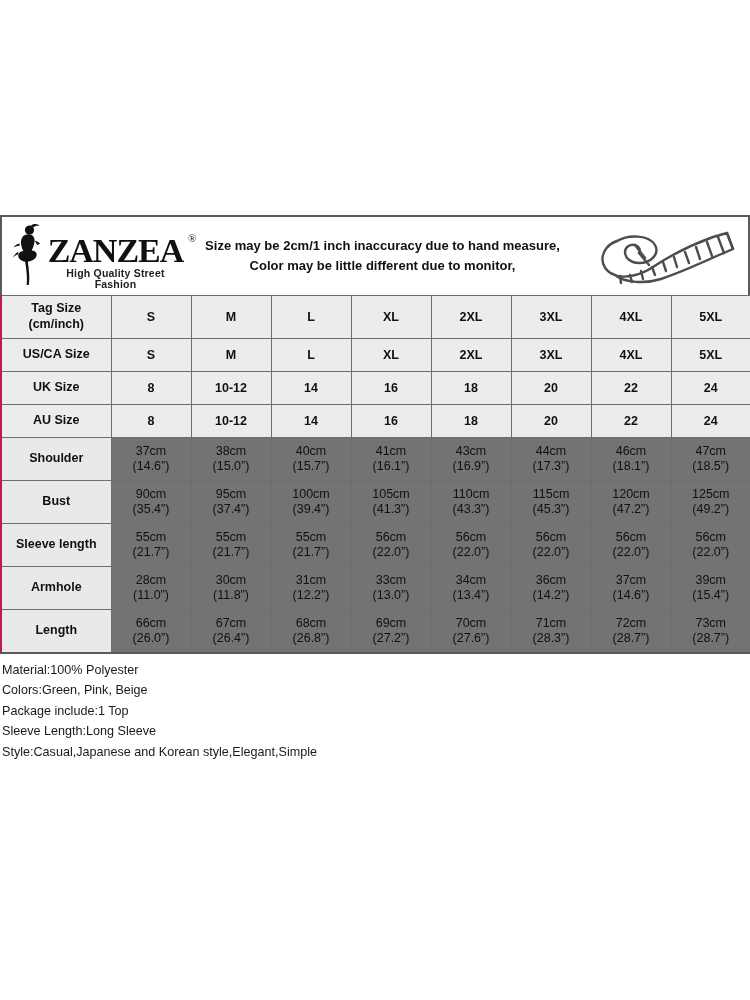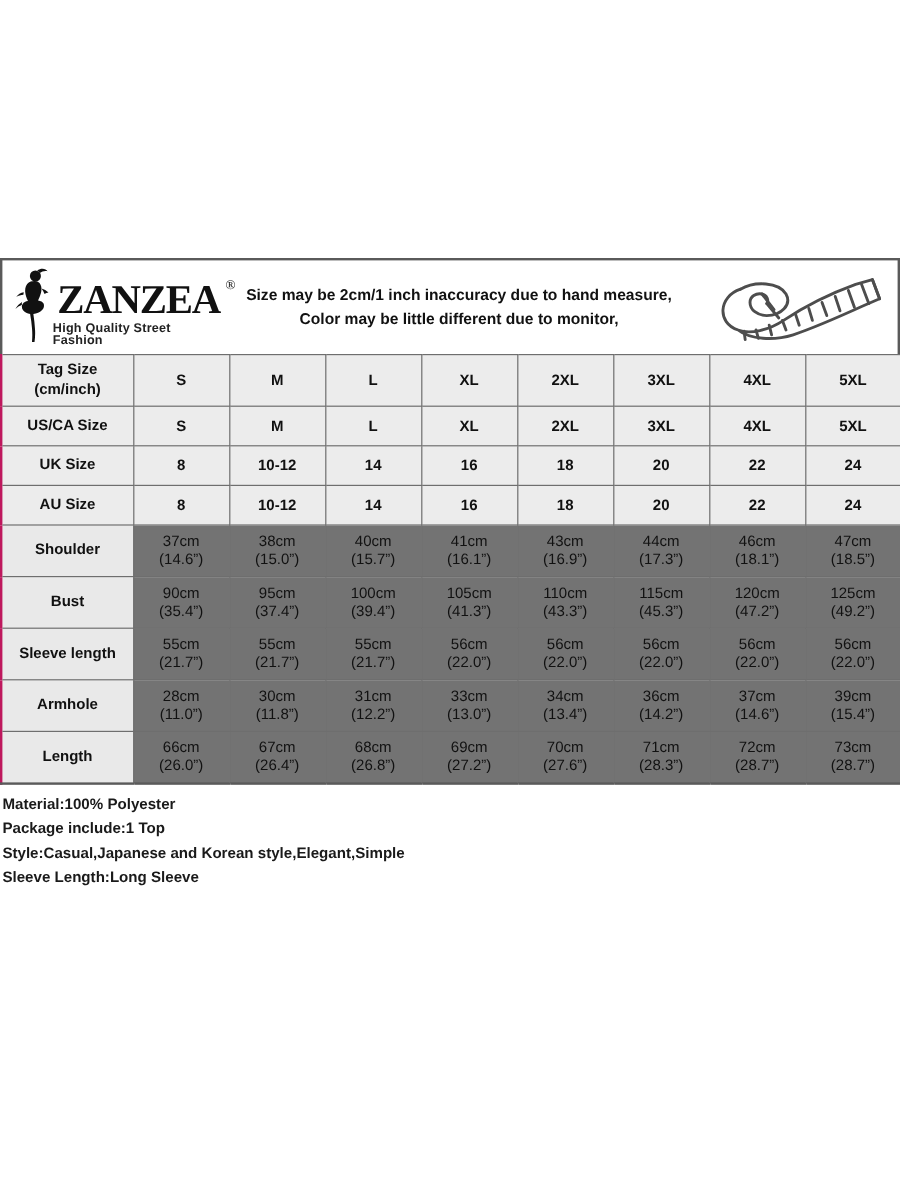"High Quality Street Fashion" .logo-tag { text-align: none -> center }
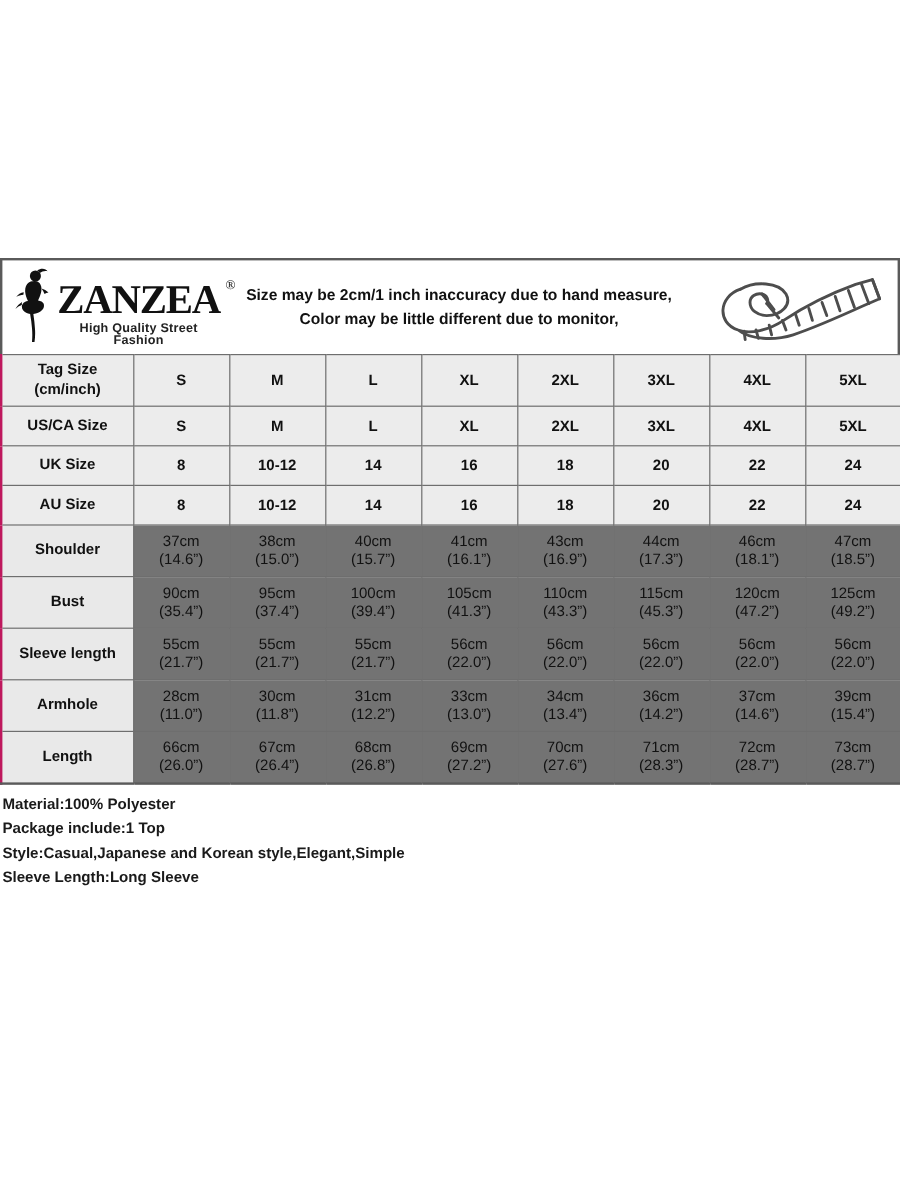"Material:100% Polyester" .notes div { font-weight: bold -> none }
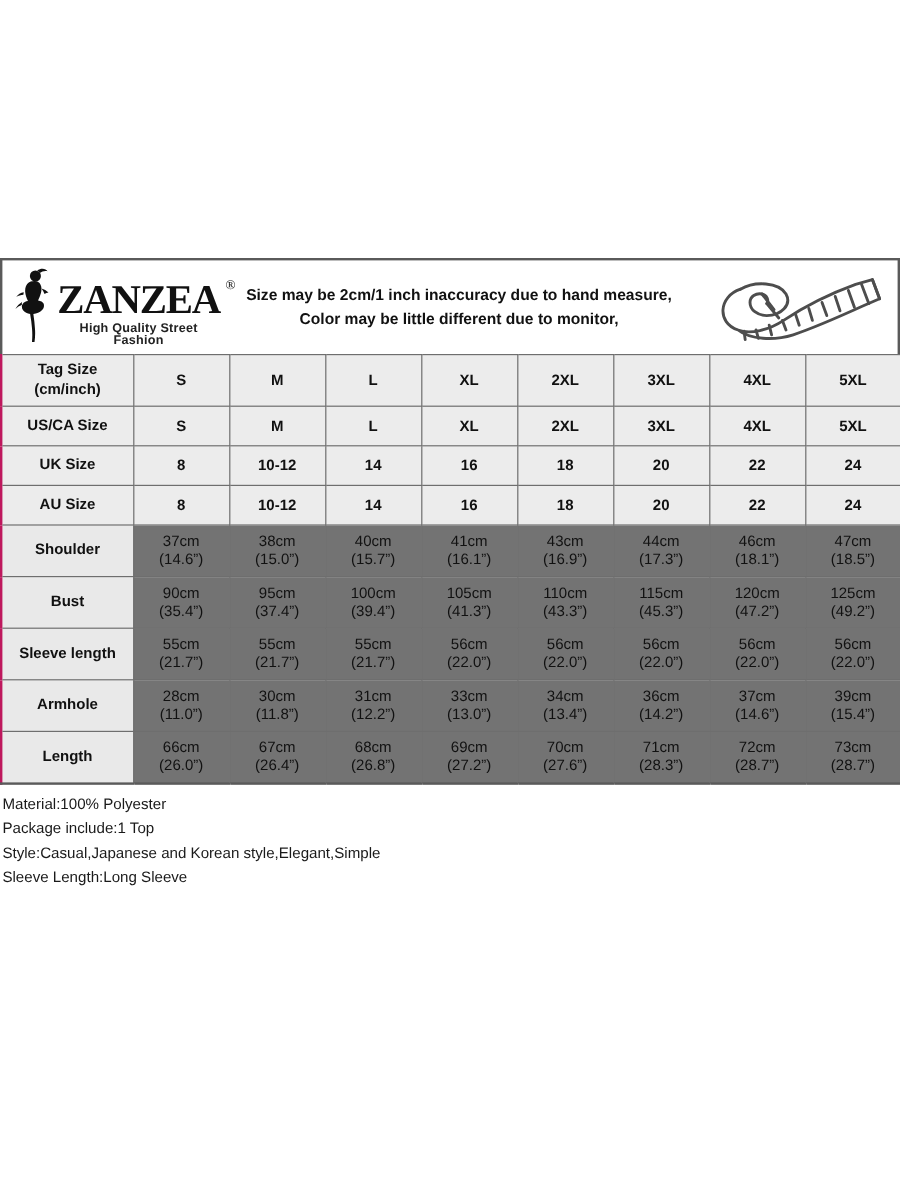"Colors:Green, Pink, Beige" div { html: none -> <div>Colors:Green, Pink, Beige</div> }
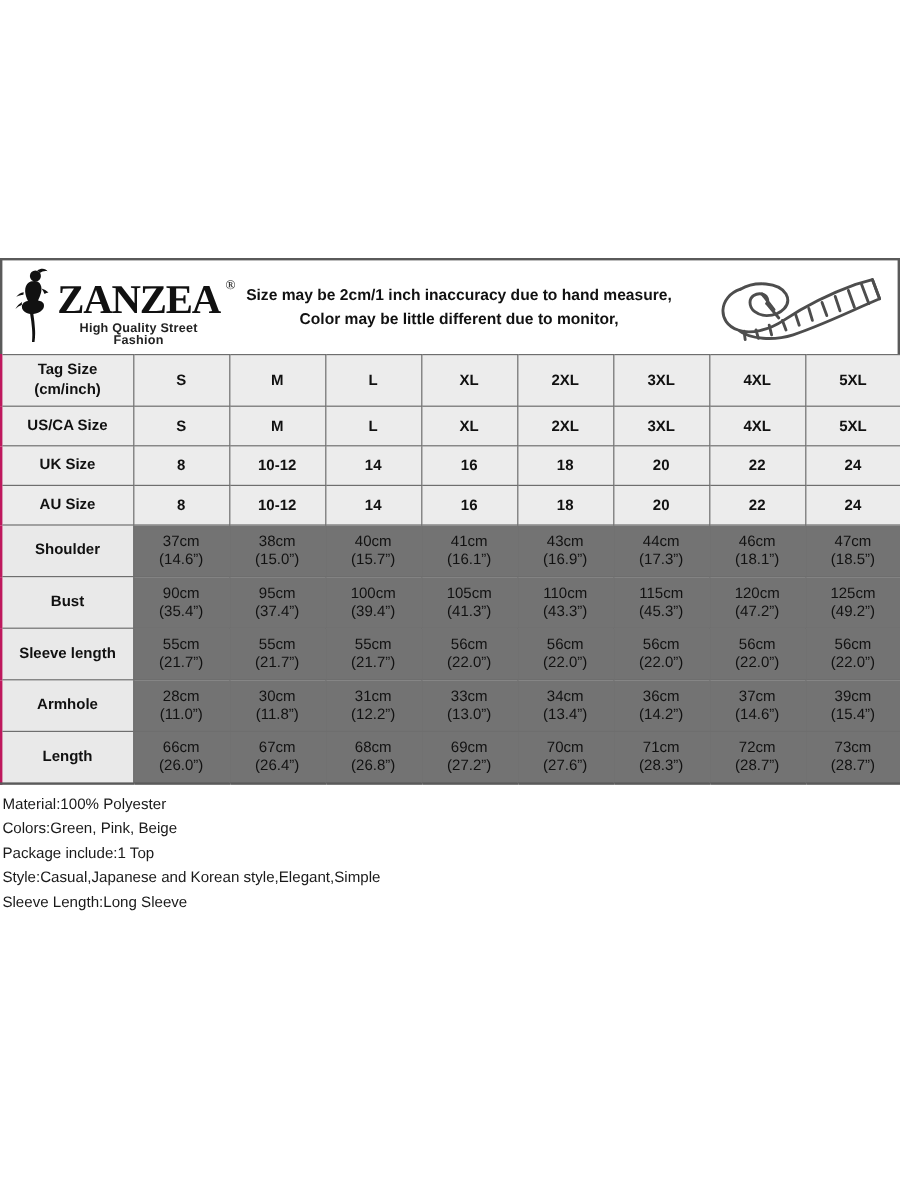"Style:Casual,Japanese and Korean" div { order: before "Sleeve Length:Long Sleeve" -> after "Sleeve Length:Long Sleeve" }
